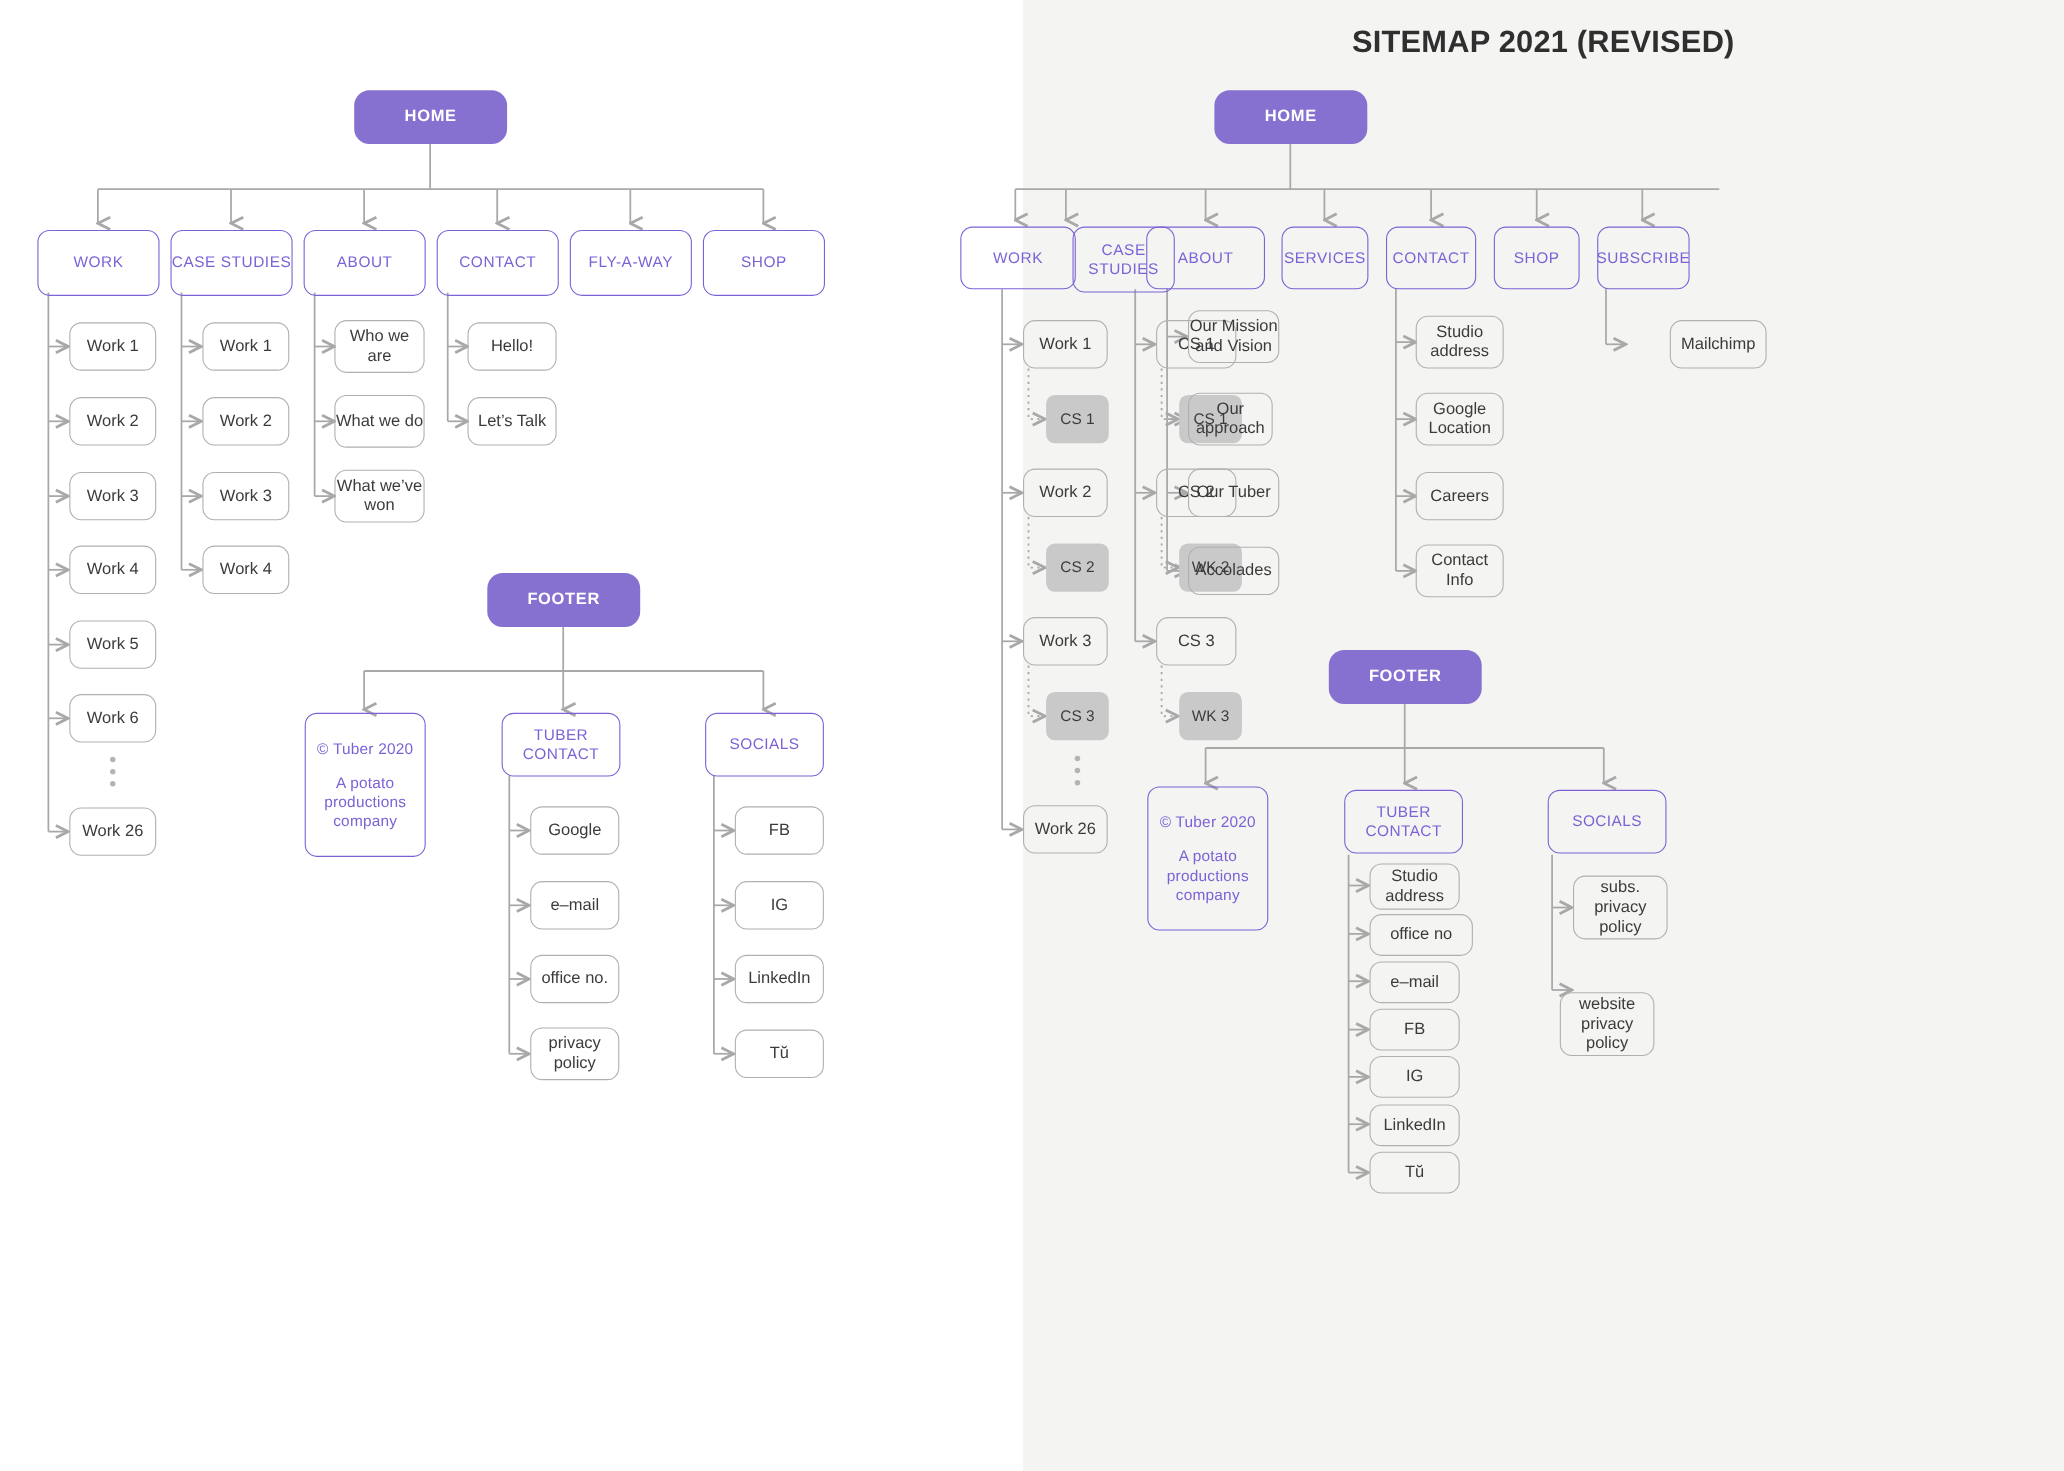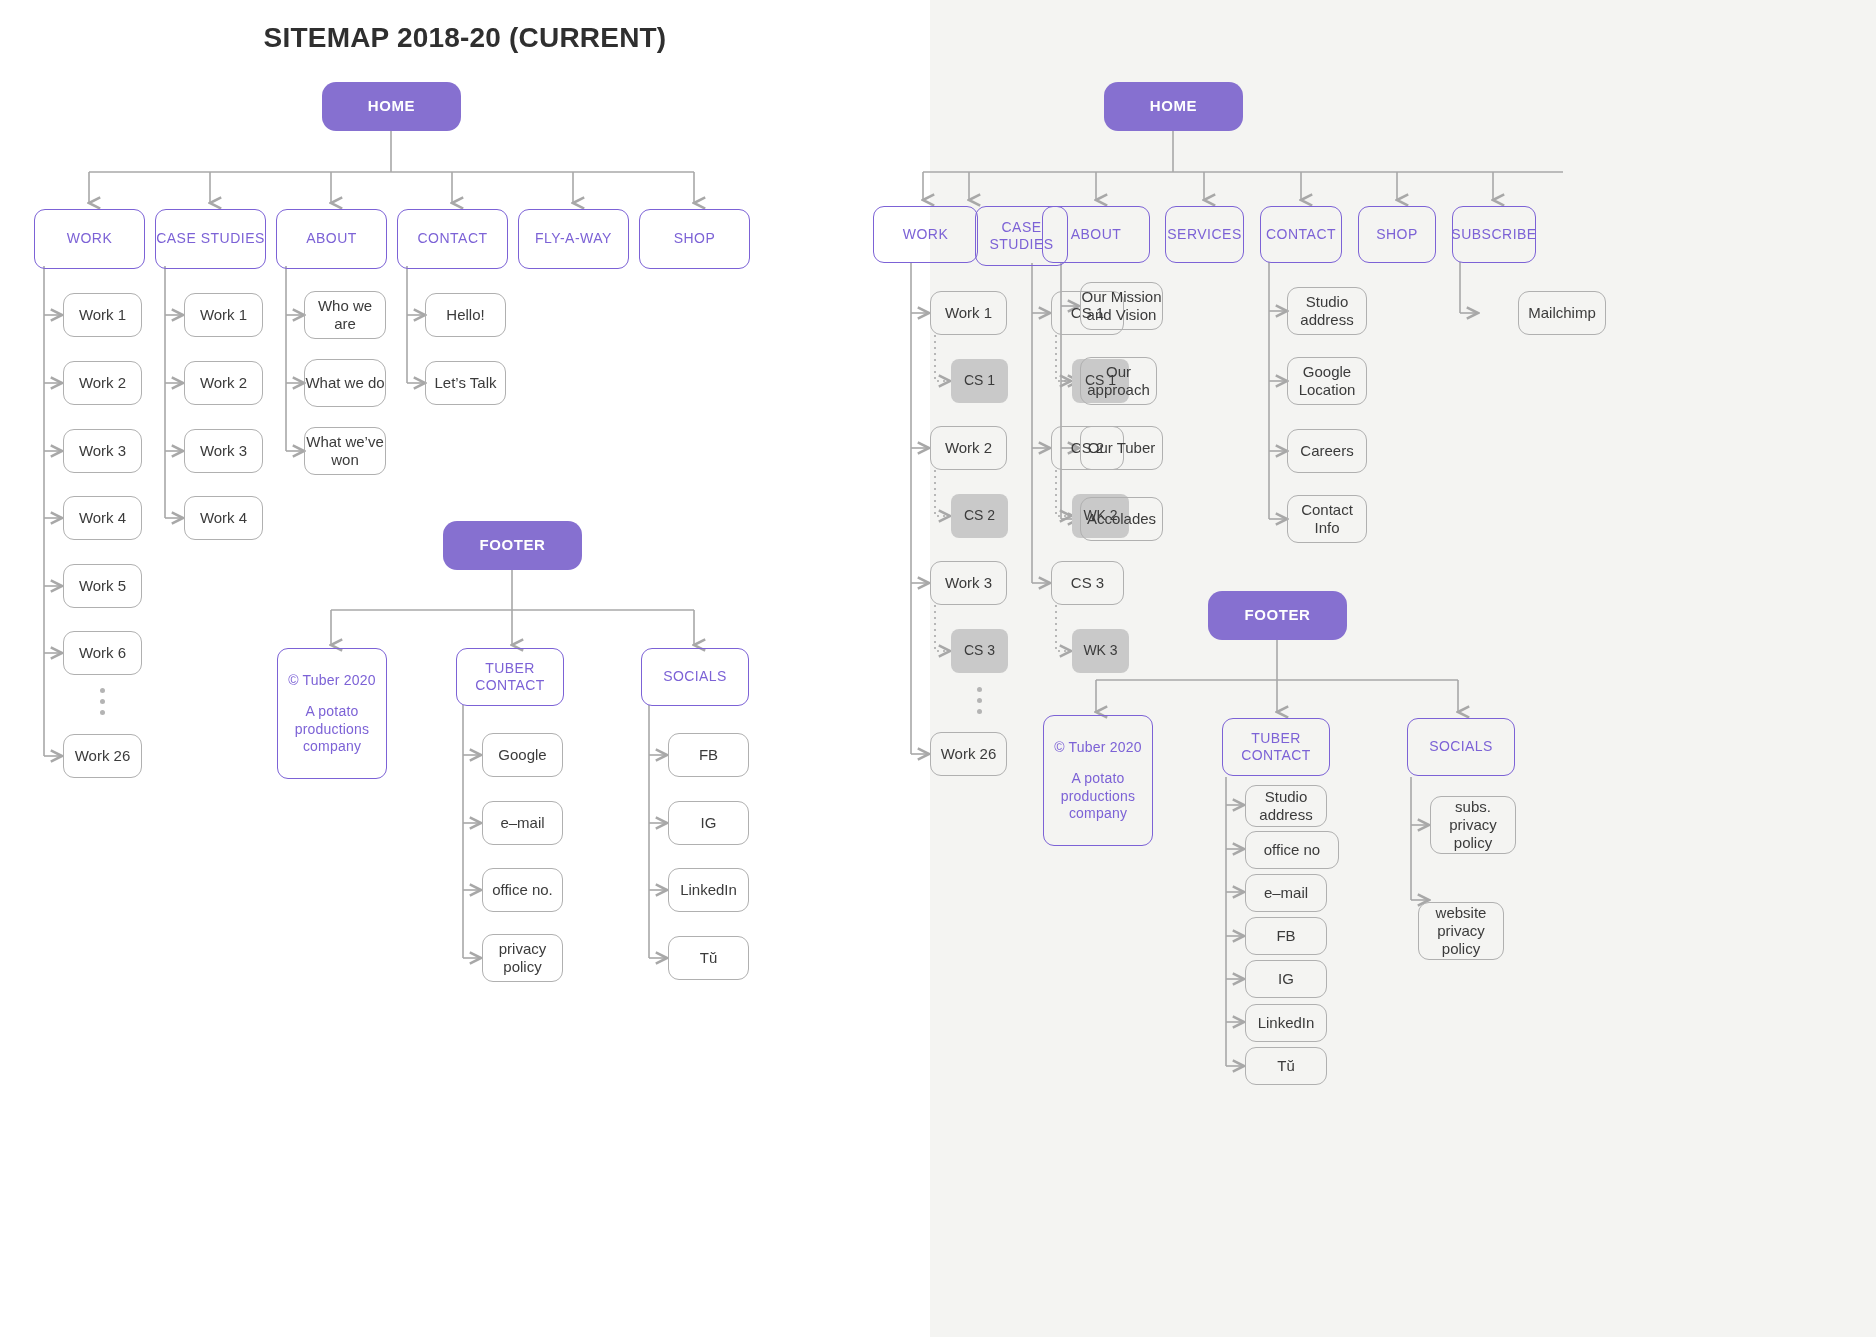"SITEMAP 2018-20 (CURRENT)" div.panel-title { html: <div>SITEMAP 2018-20 (CURRENT)</div> -> none }
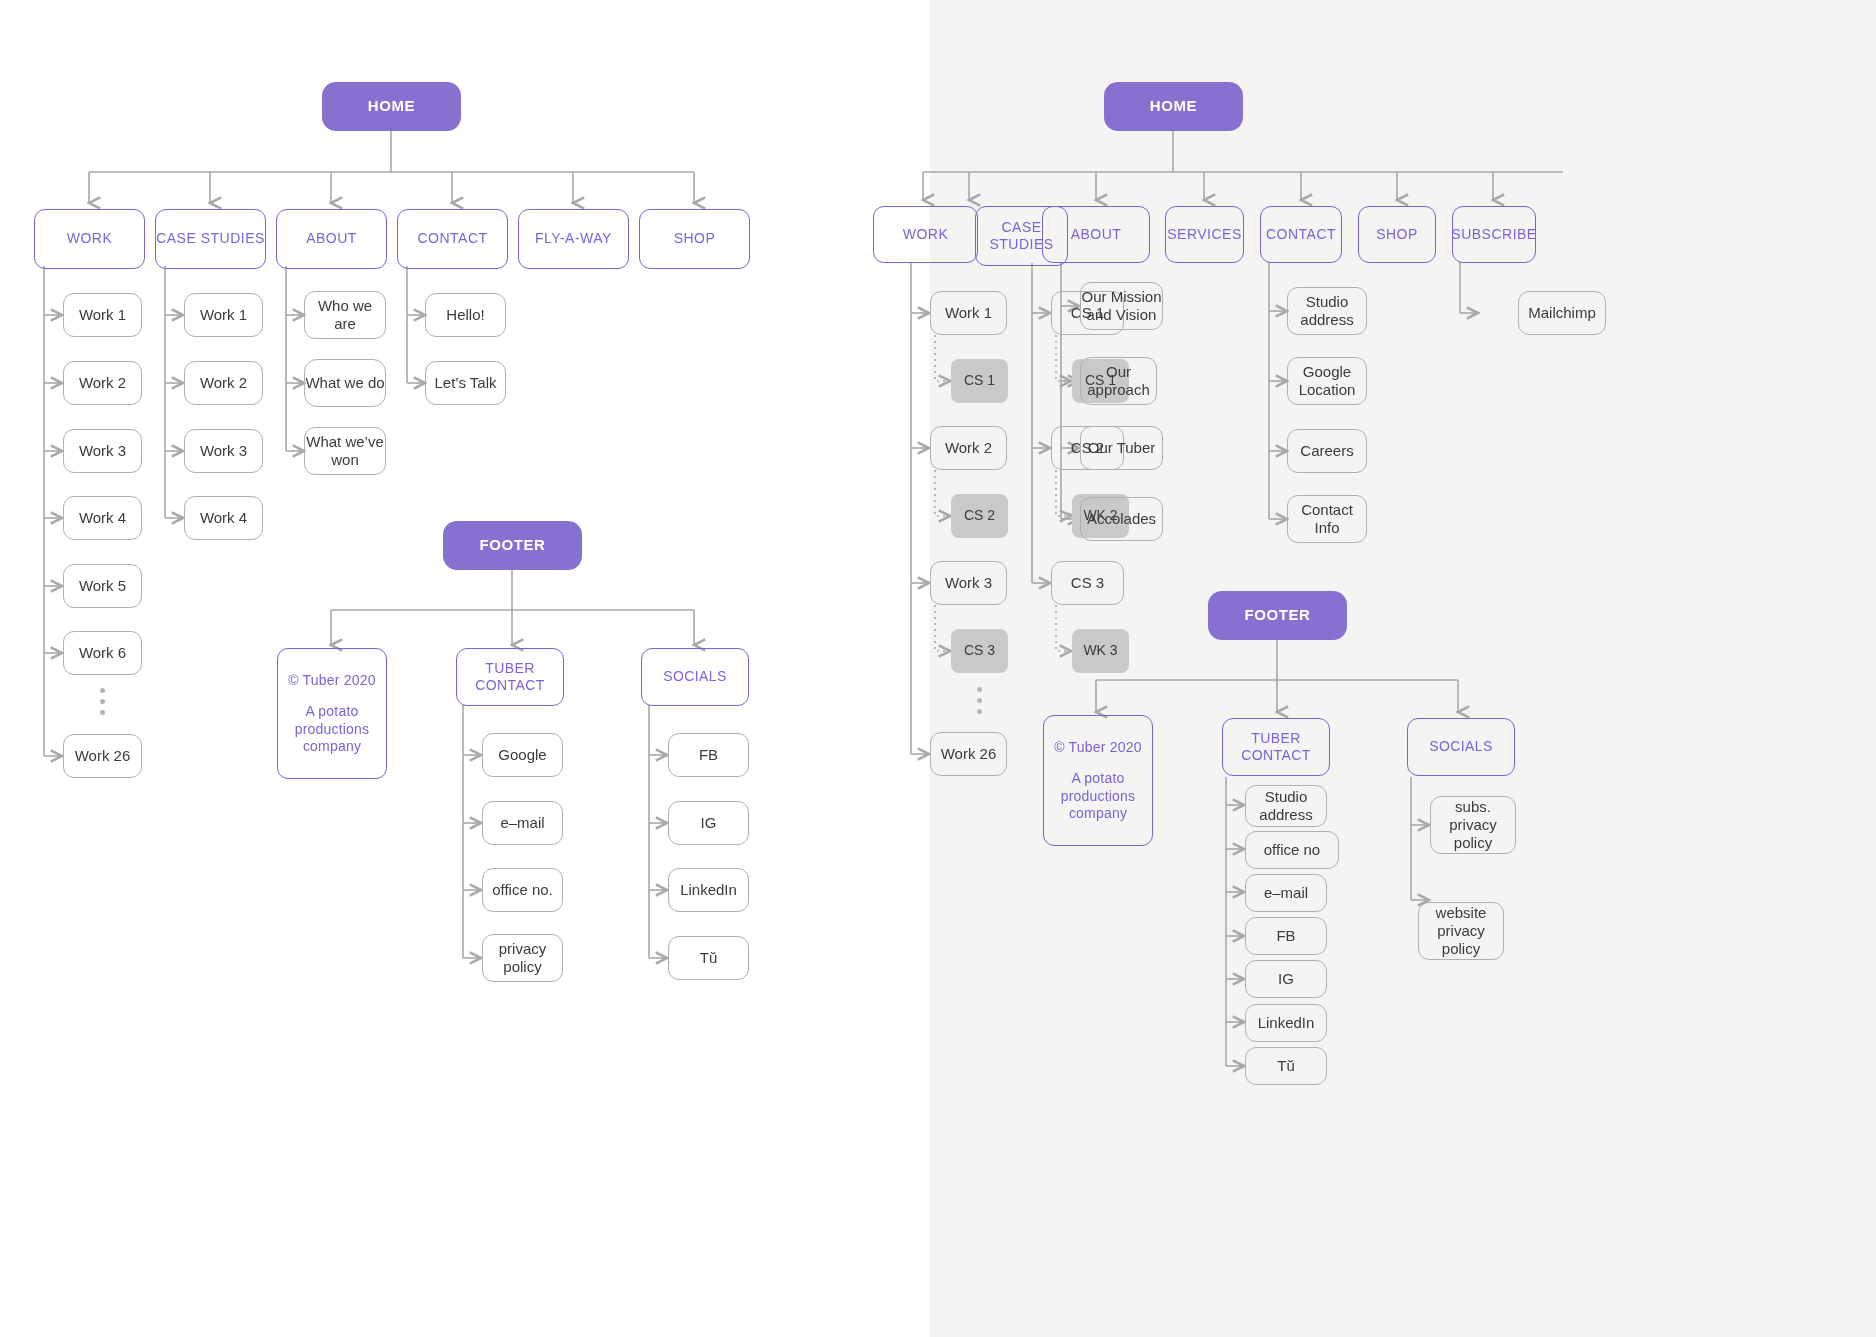"SITEMAP 2021 (REVISED)" div.panel-title { html: none -> <div>SITEMAP 2021 (REVISED)</div> }
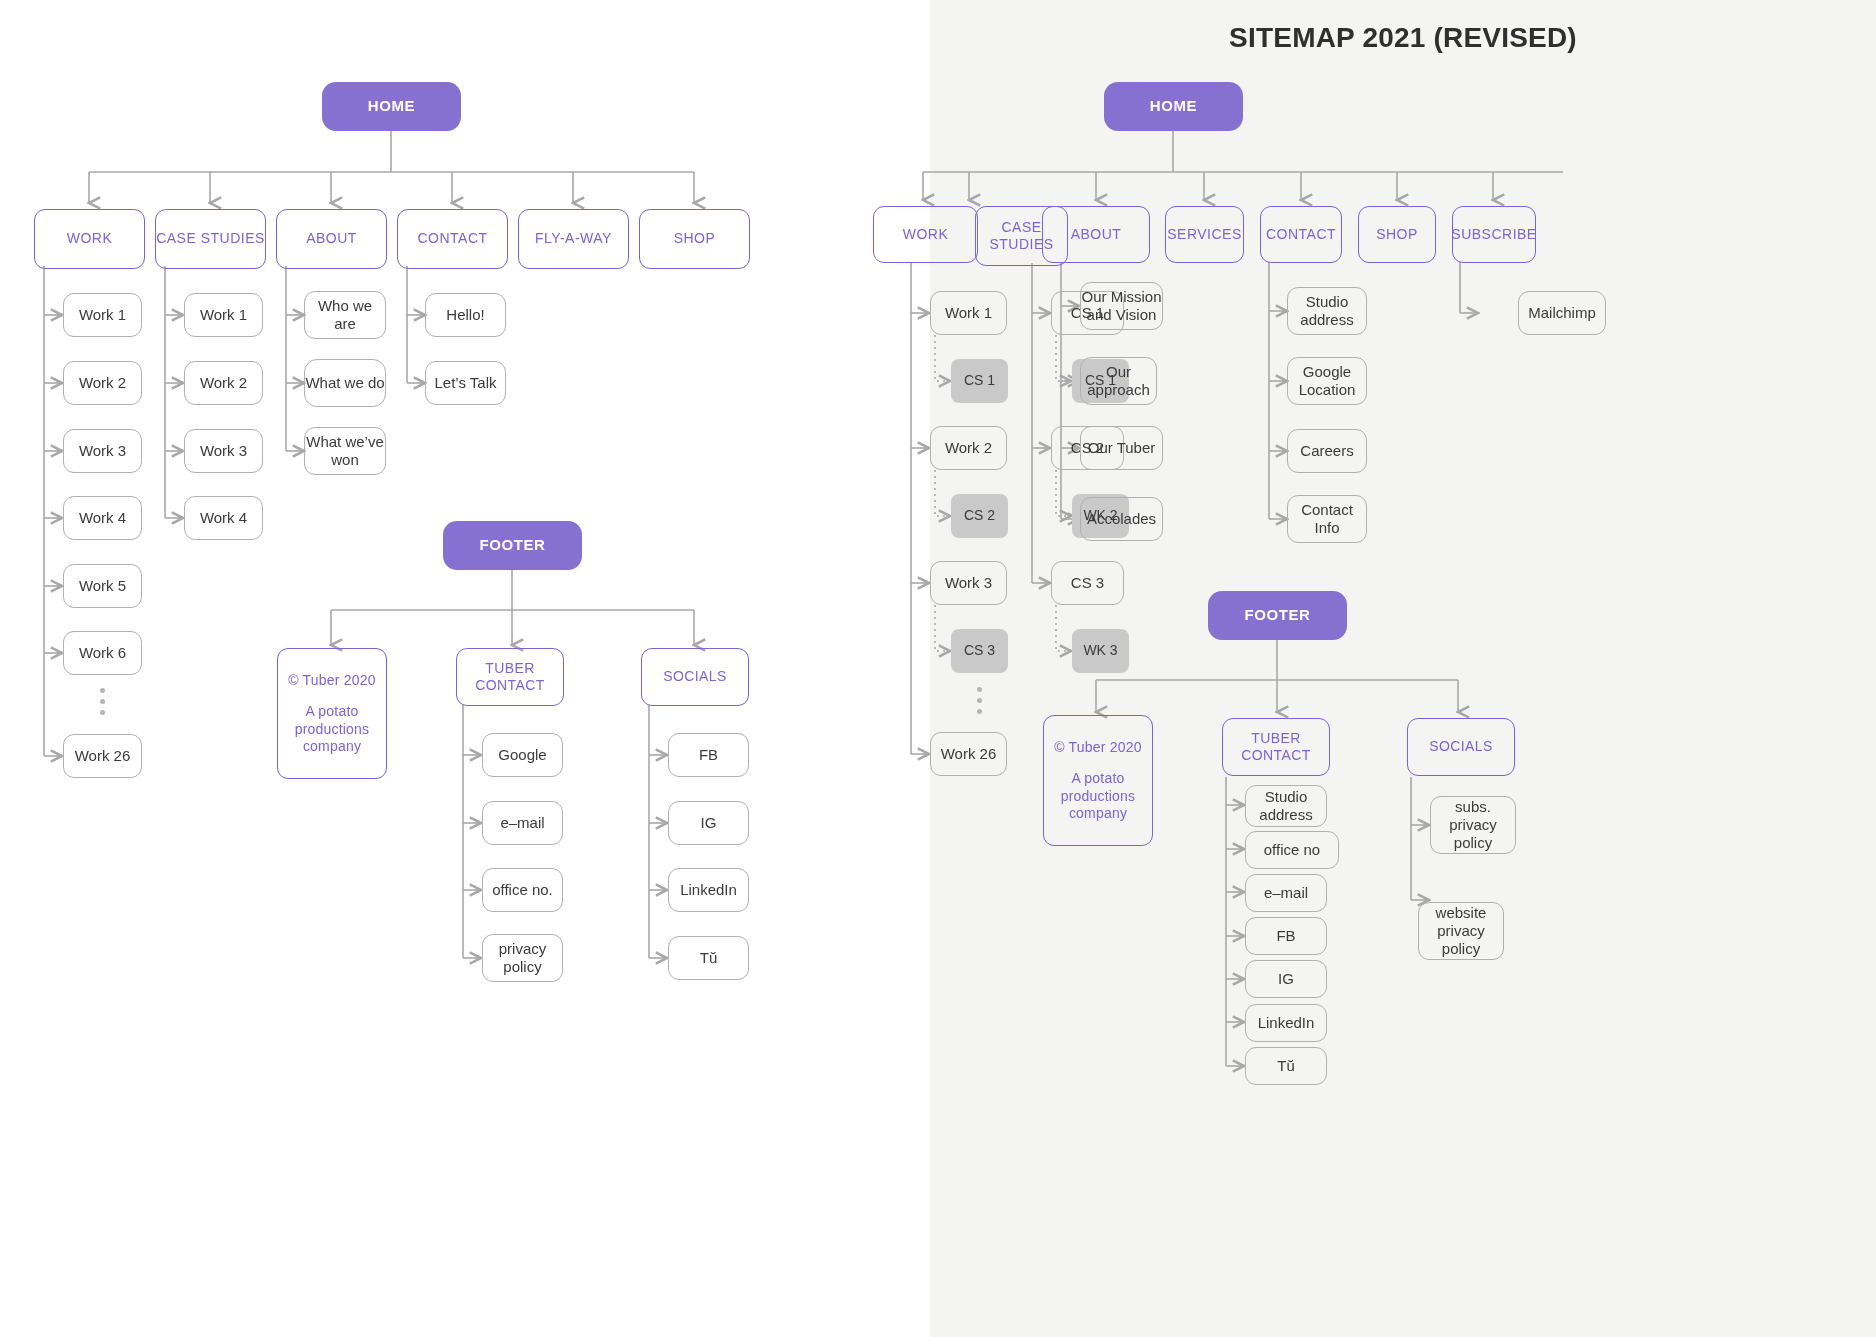"What we do" div.node { border-radius: 13px -> none }
